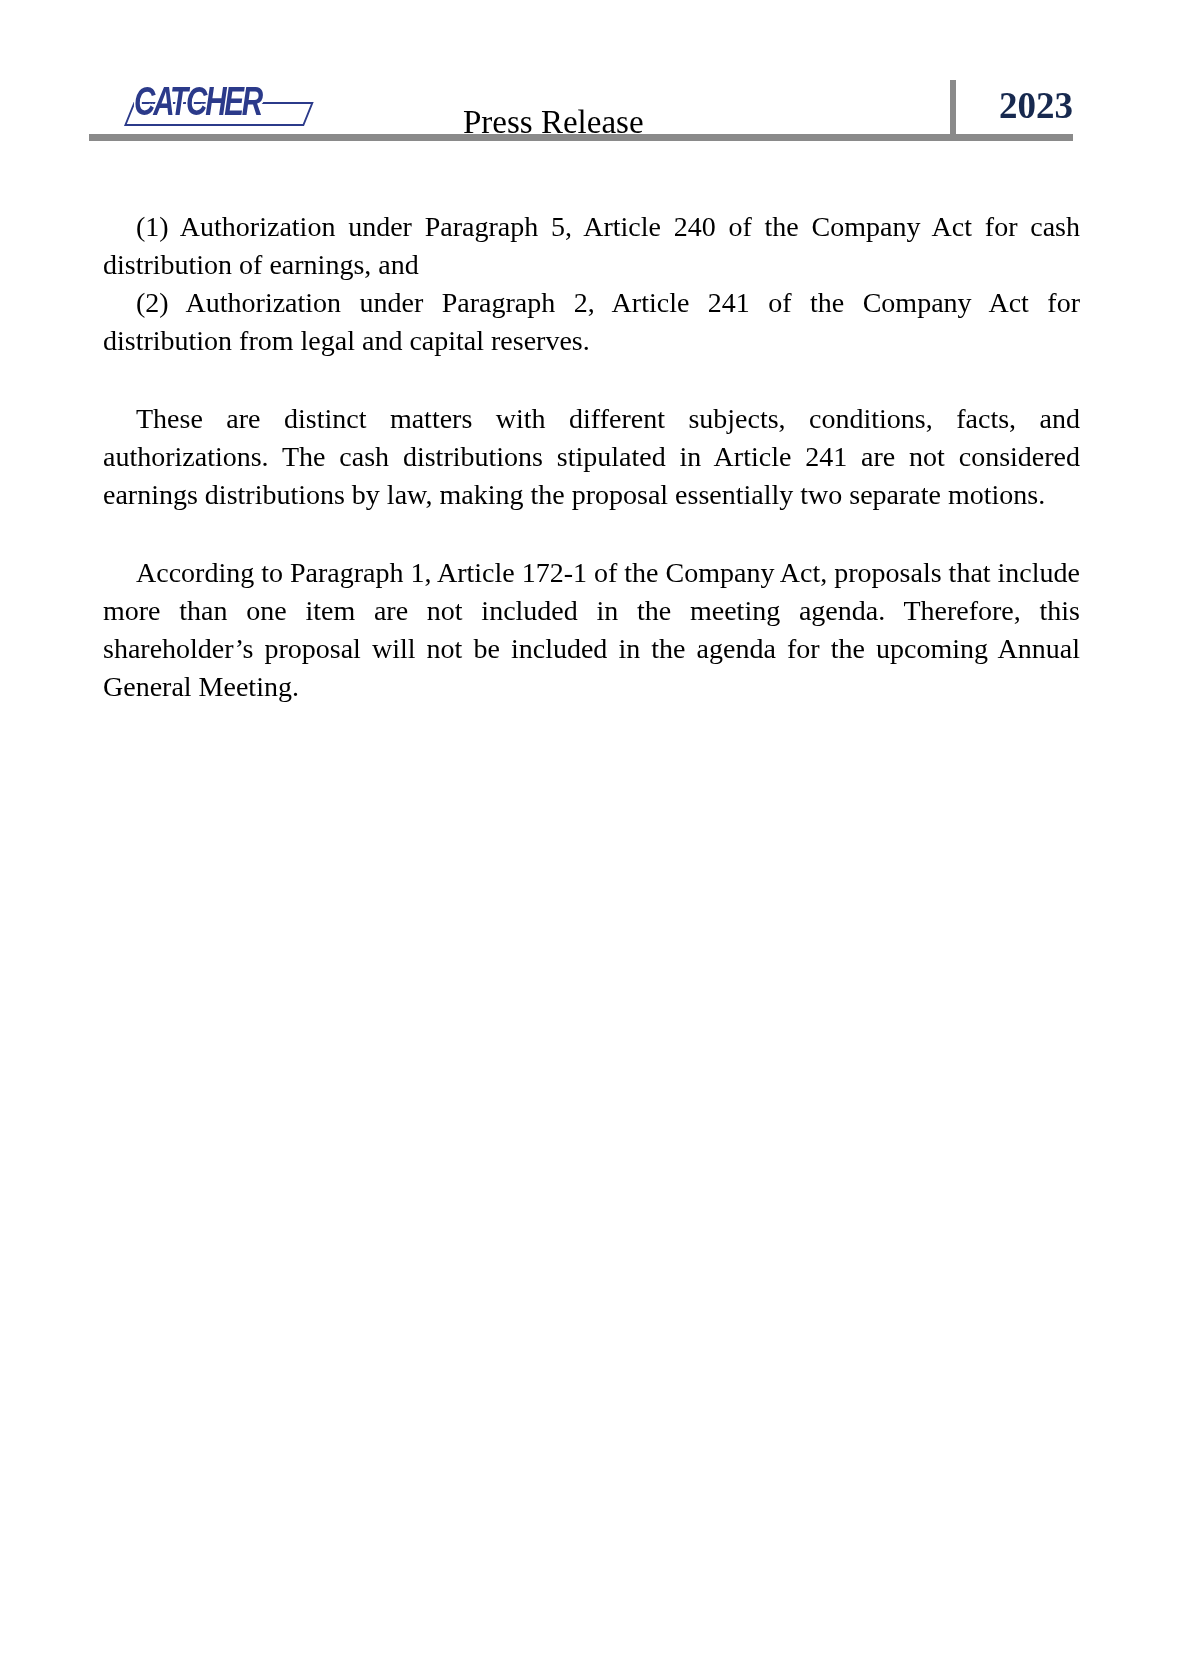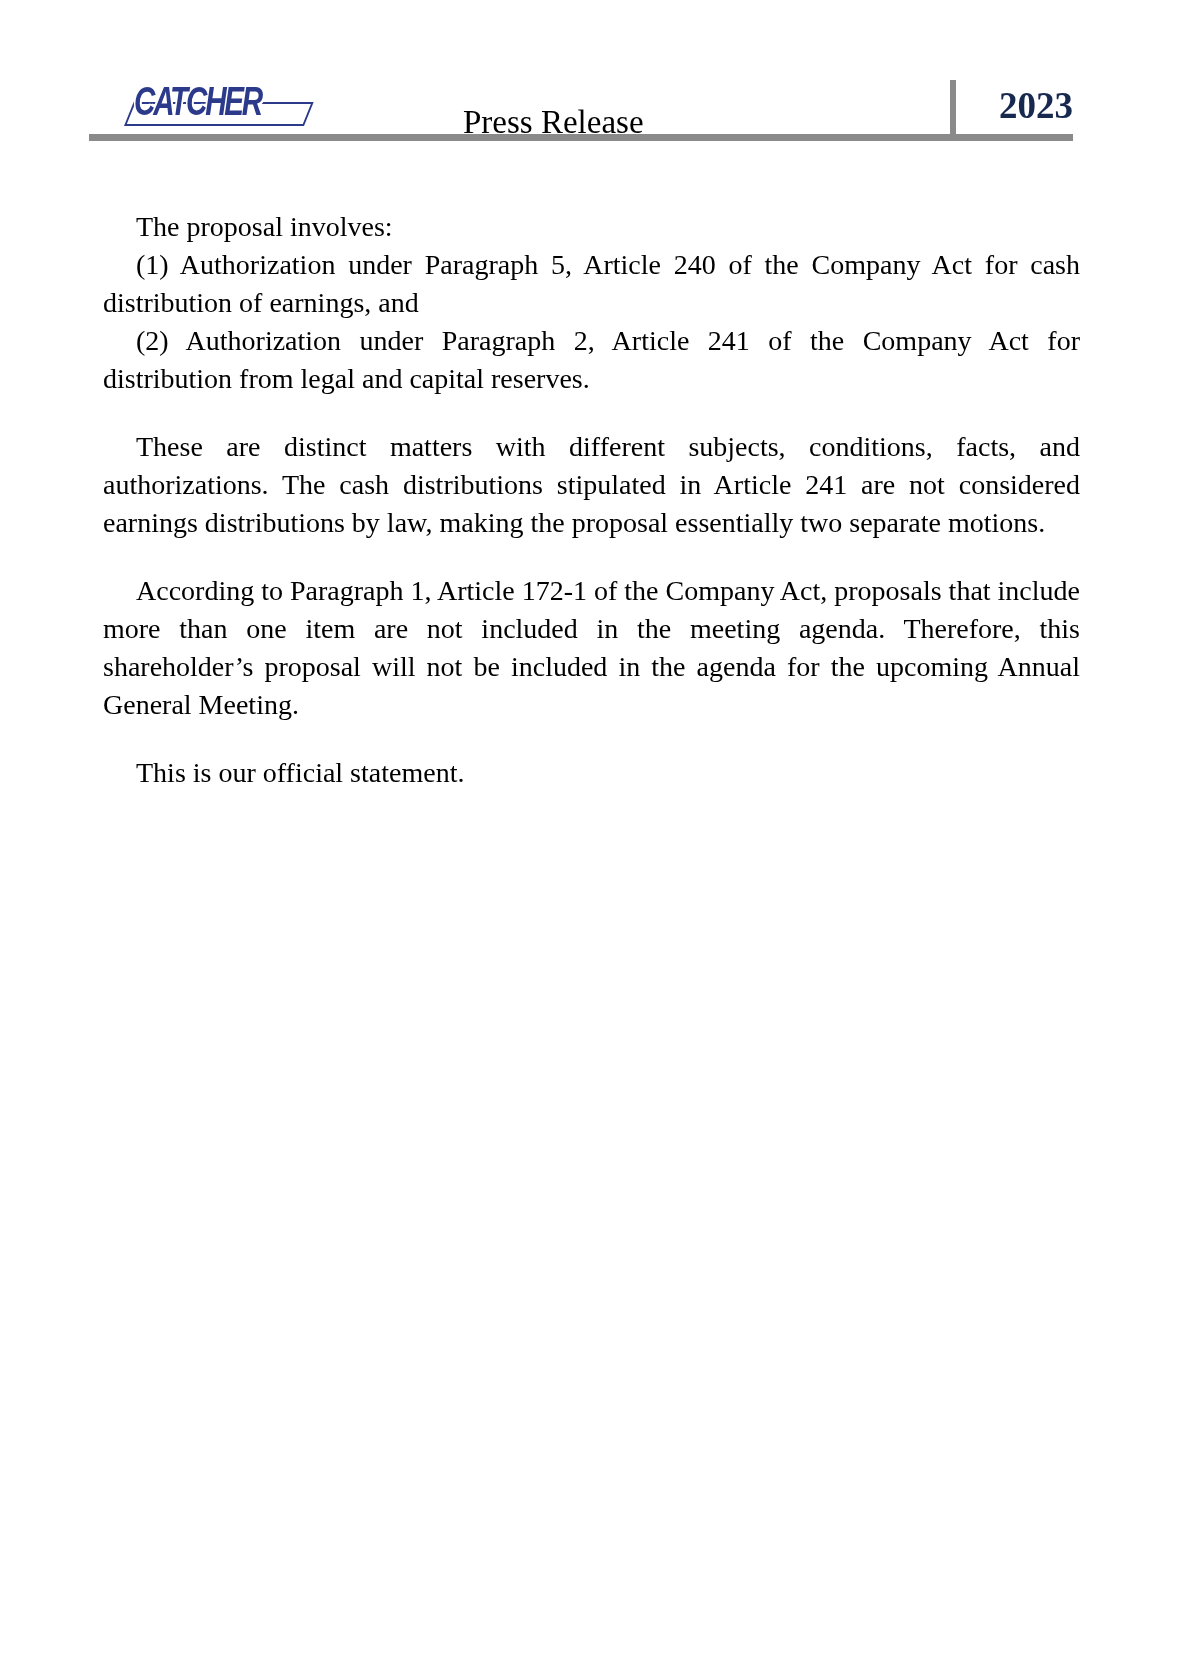"The proposal involves:" p { html: <p>The proposal involves:</p> -> none }
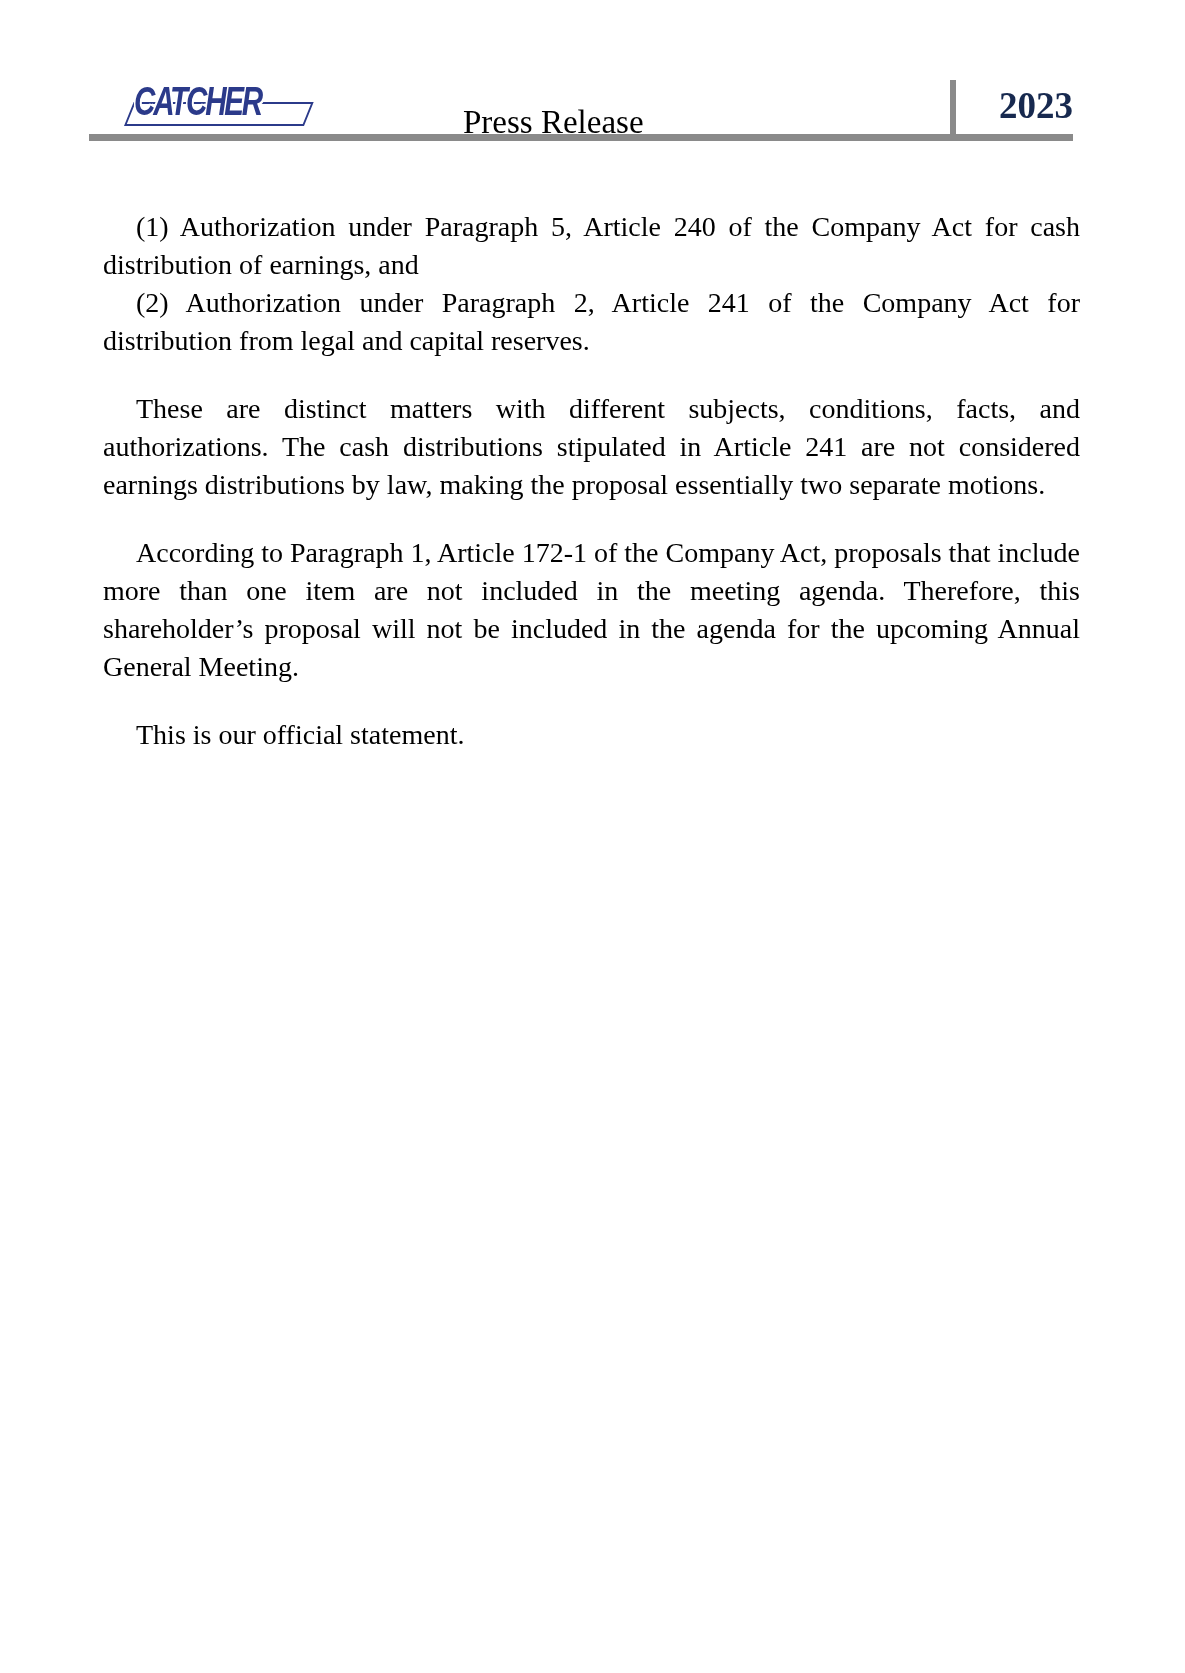"These are distinct matters with" .content p.gap { margin-top: 30px -> 40px }
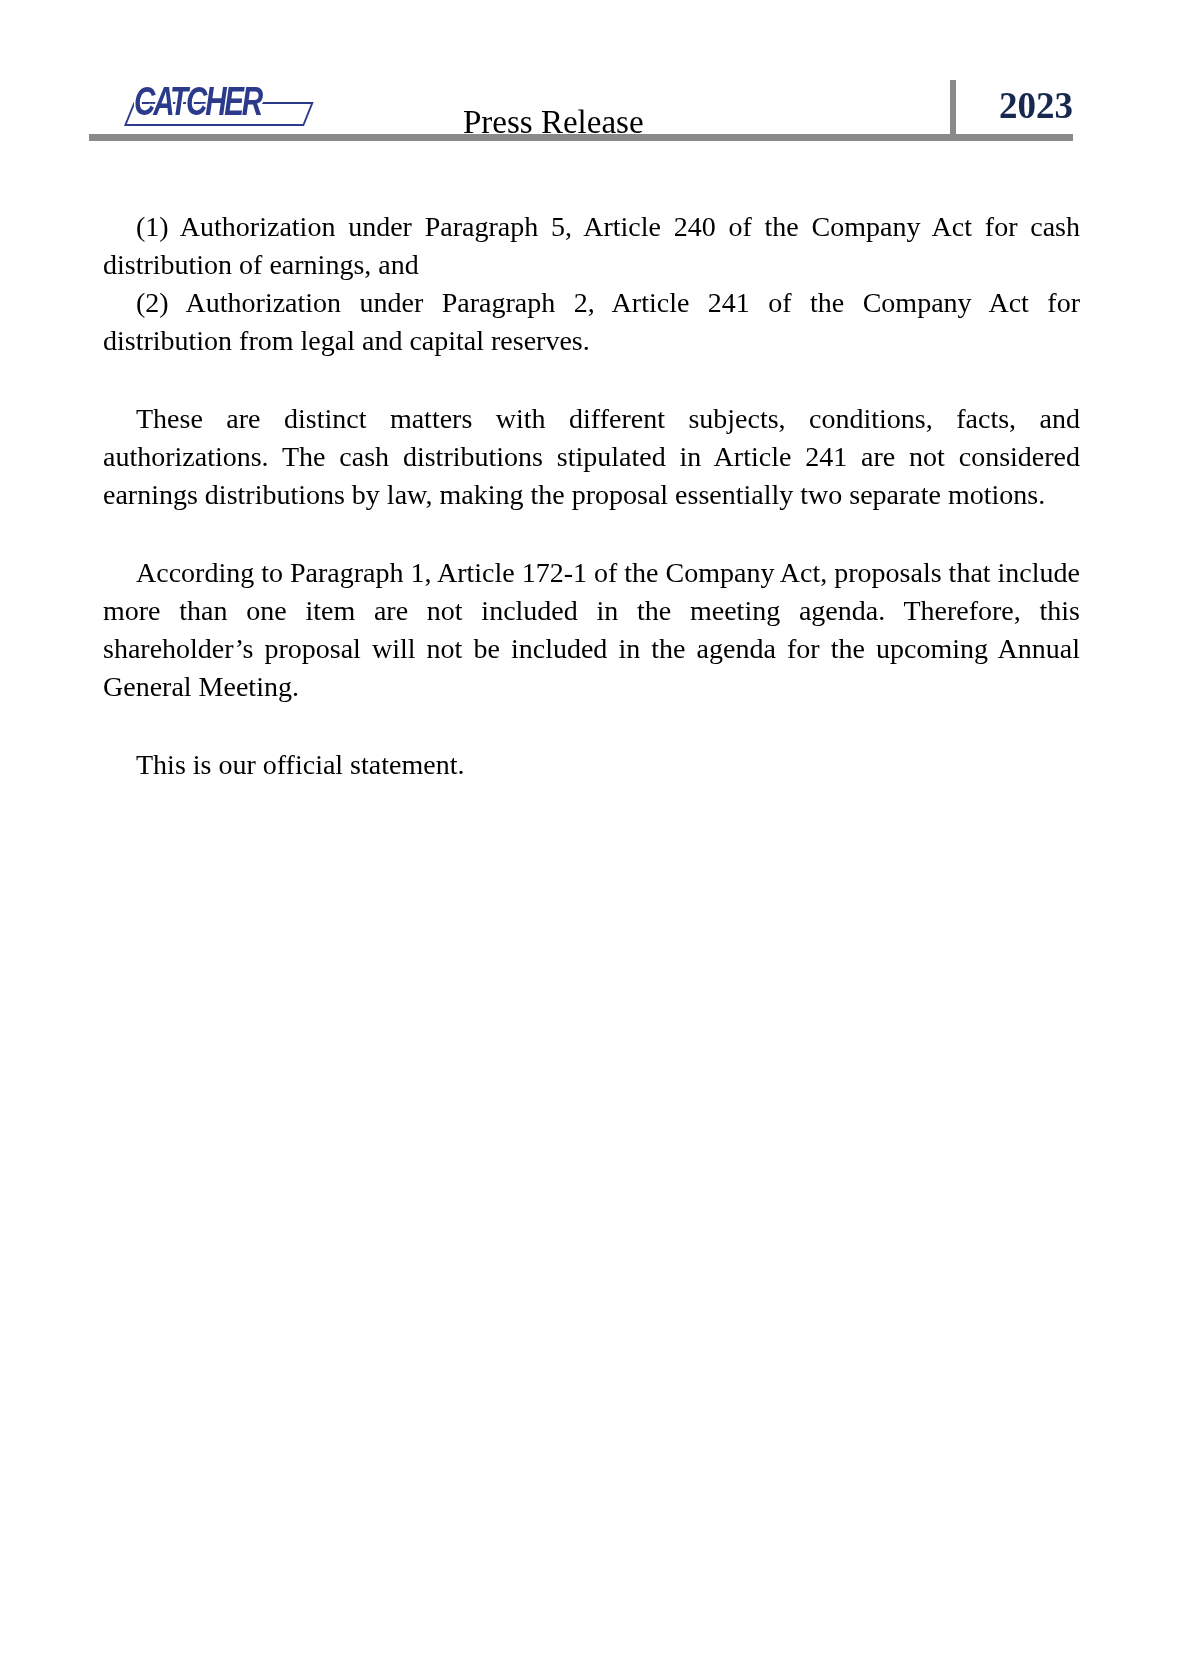"This is our official statement." p.gap { html: <p>This is our official statement.</p> -> none }
